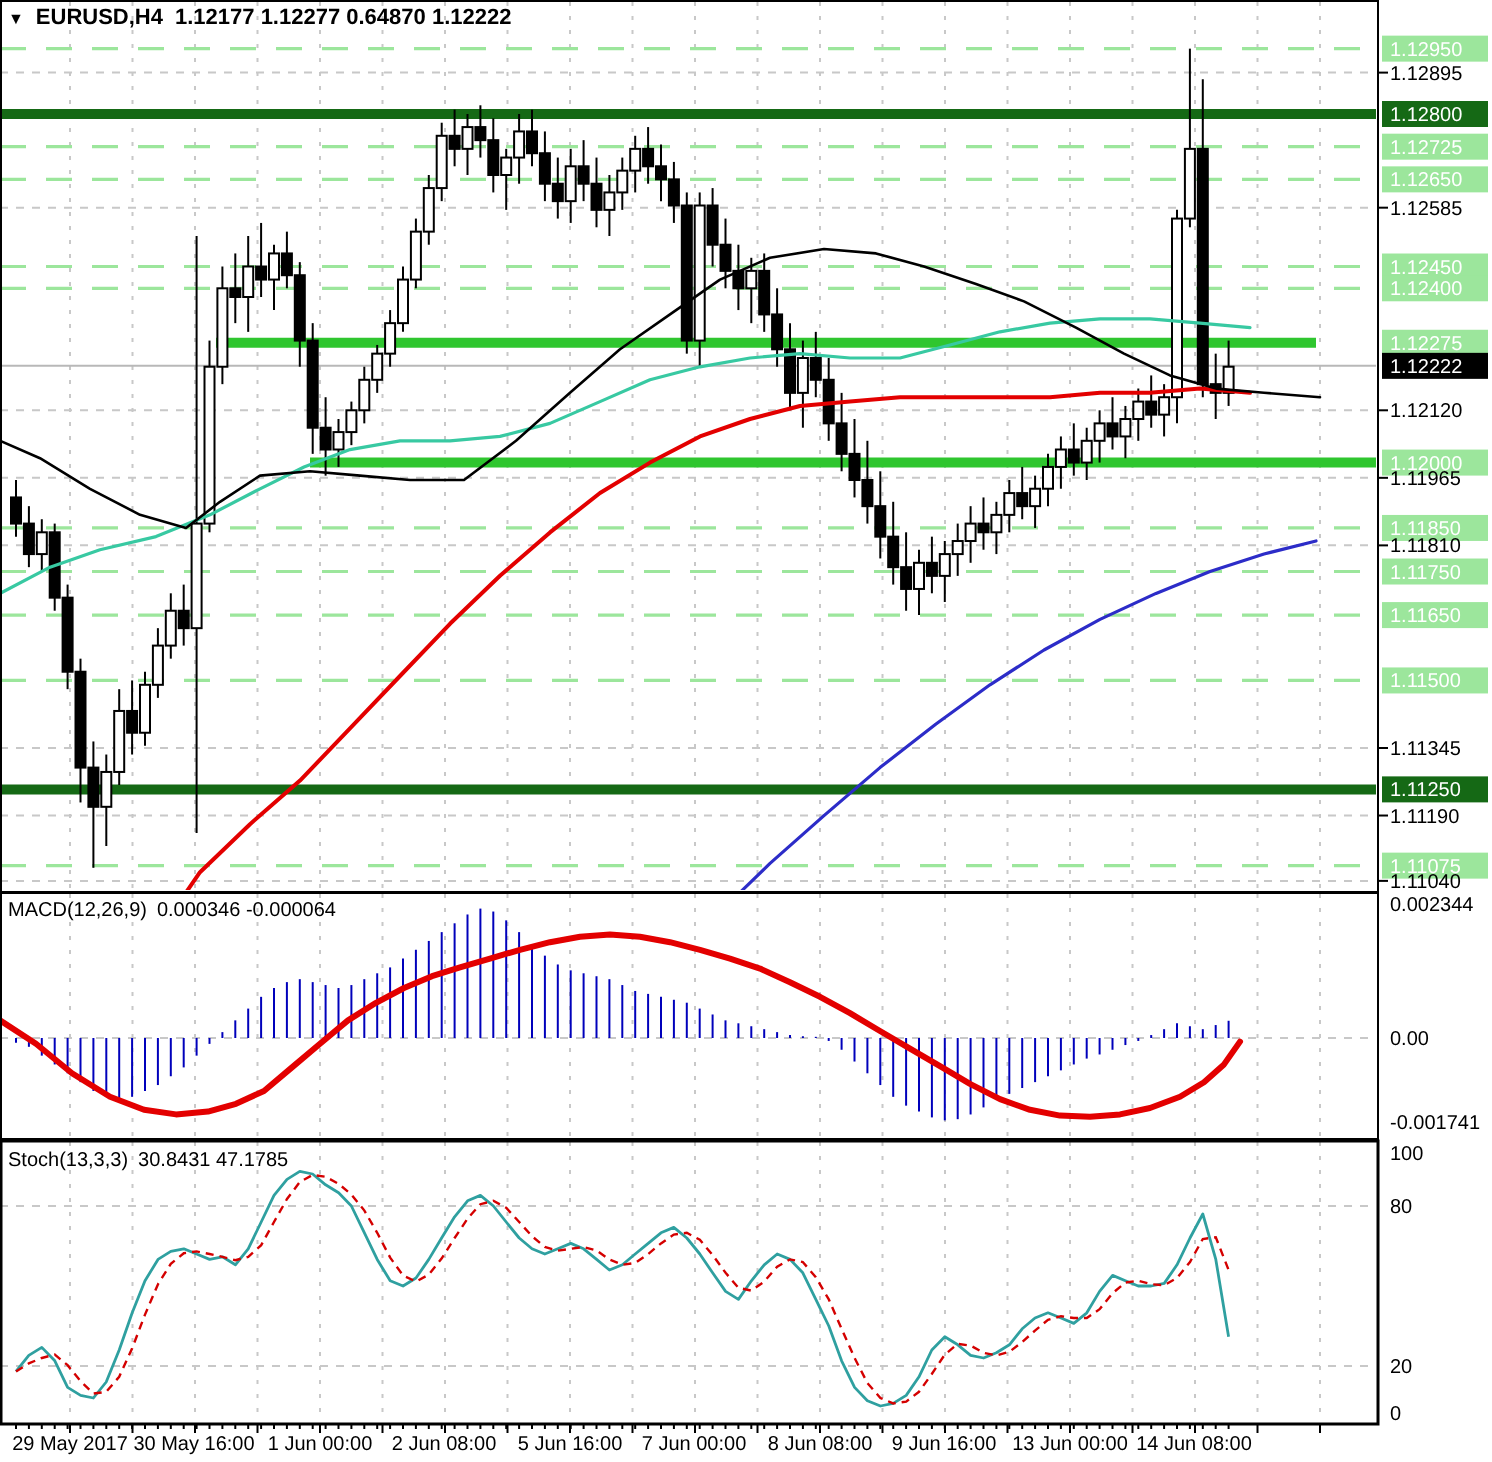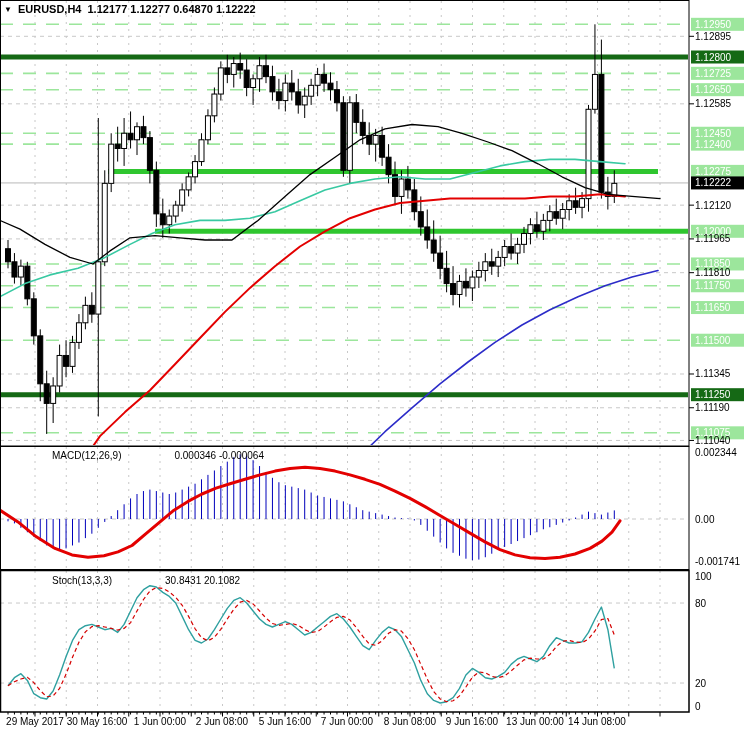"MACD(12,26,9)" .ind-label span { margin-left: 48px -> none }
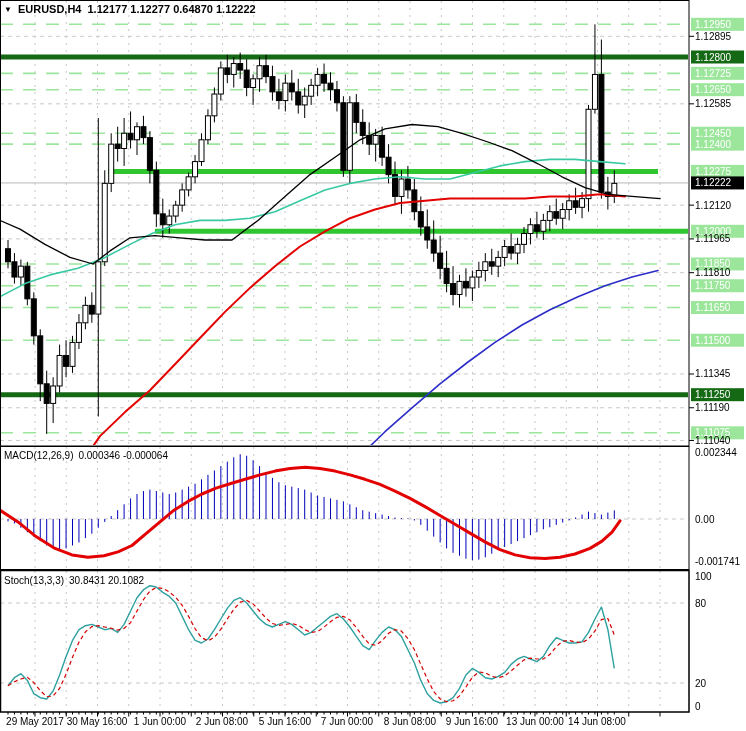"30.8431 20.1082" span { text: 20.1082 -> 47.1785 }
